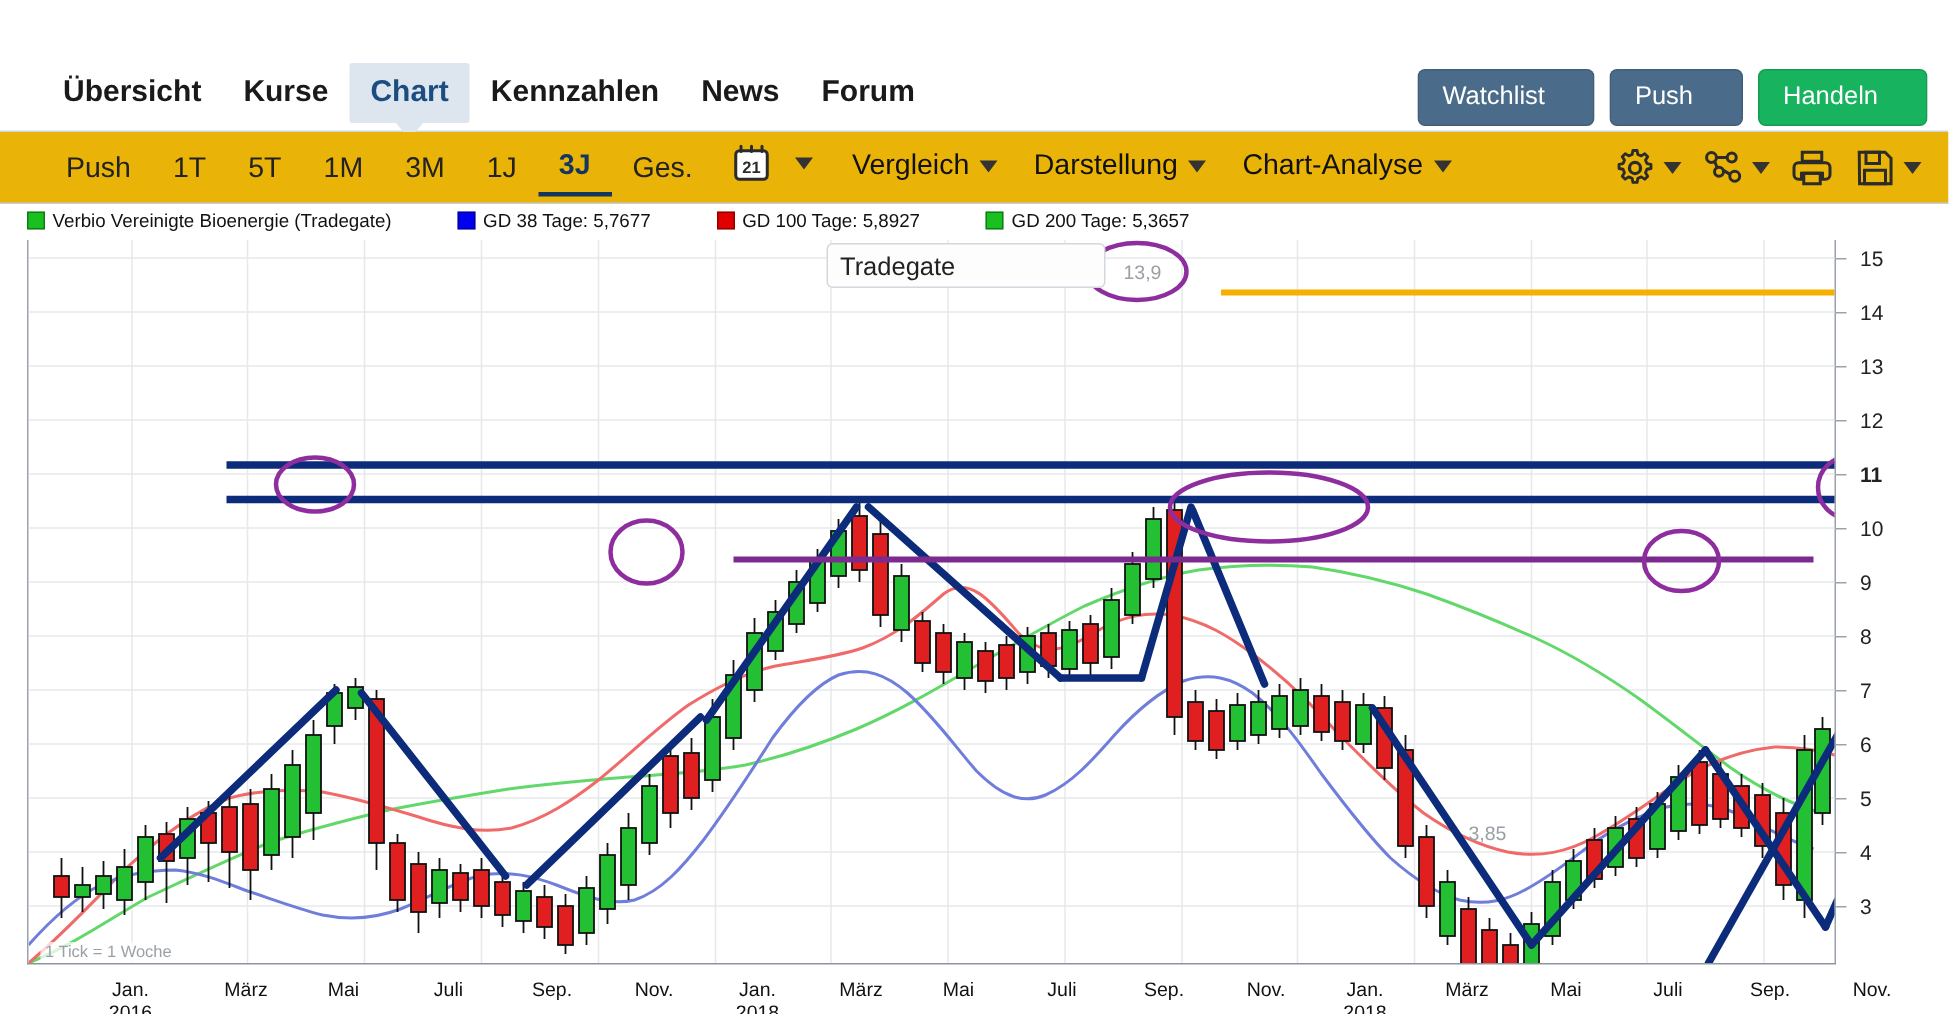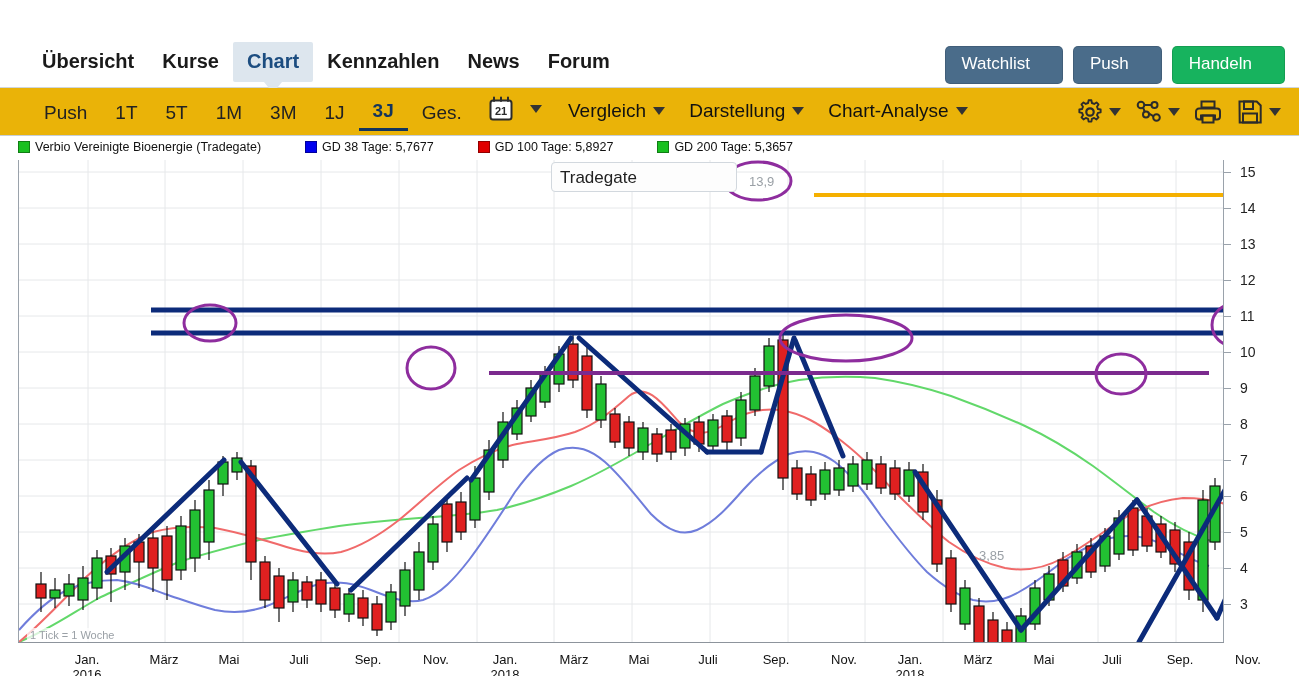"11" div.ylab { font-weight: none -> bold }
